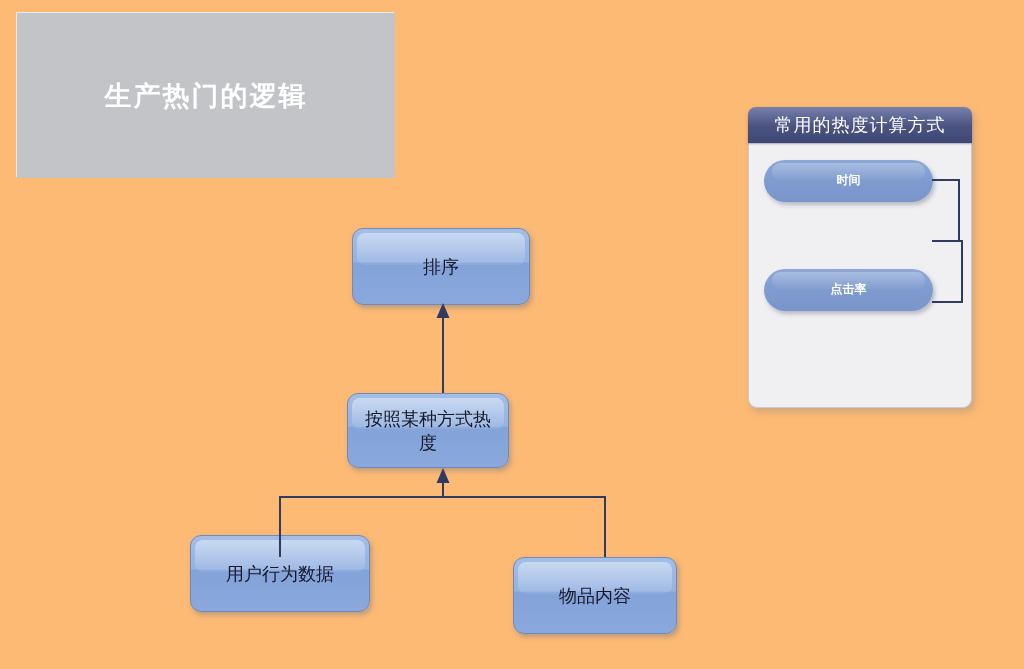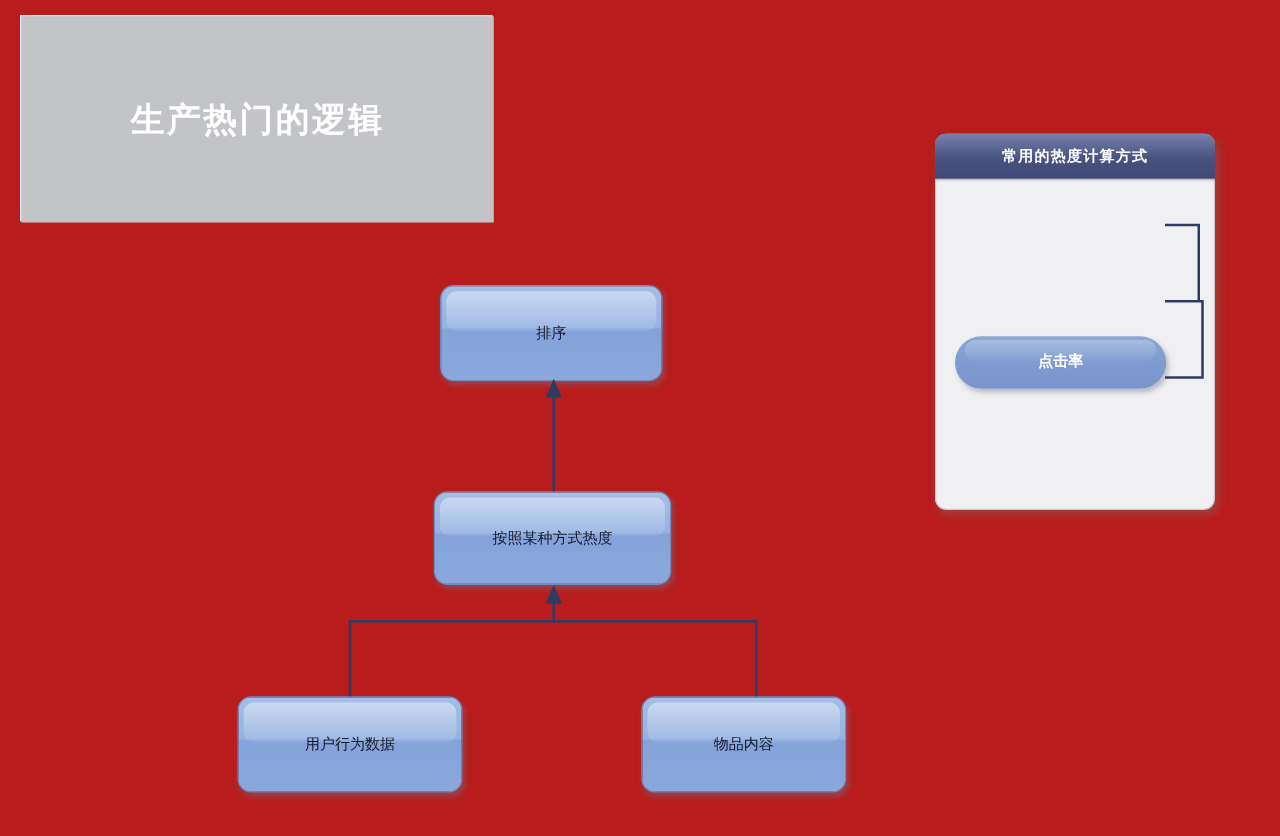"生产热门的逻辑" .canvas { background: #b91c1c -> #fdba74 }
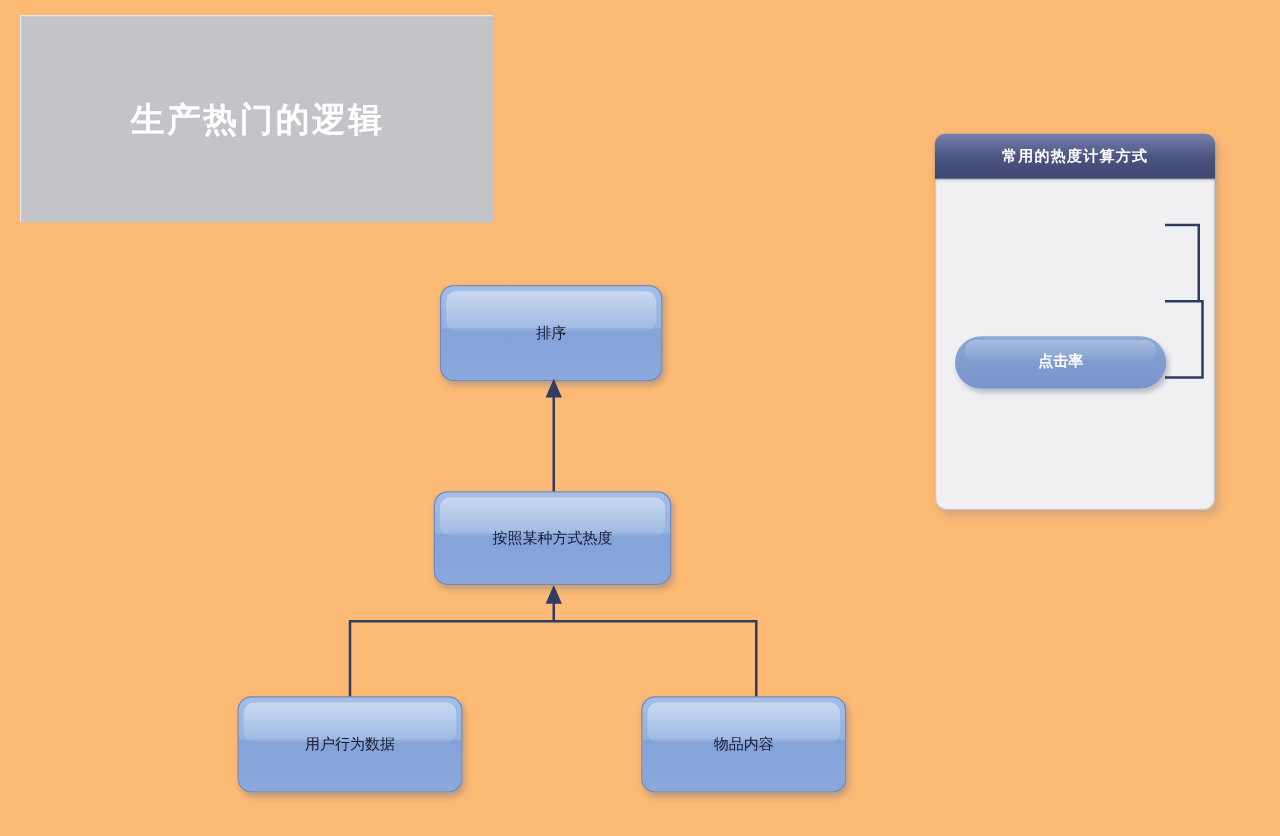"常用的热度计算方式" .panel-header .panel-title { font-size: 12px -> 18px; font-weight: bold -> normal }
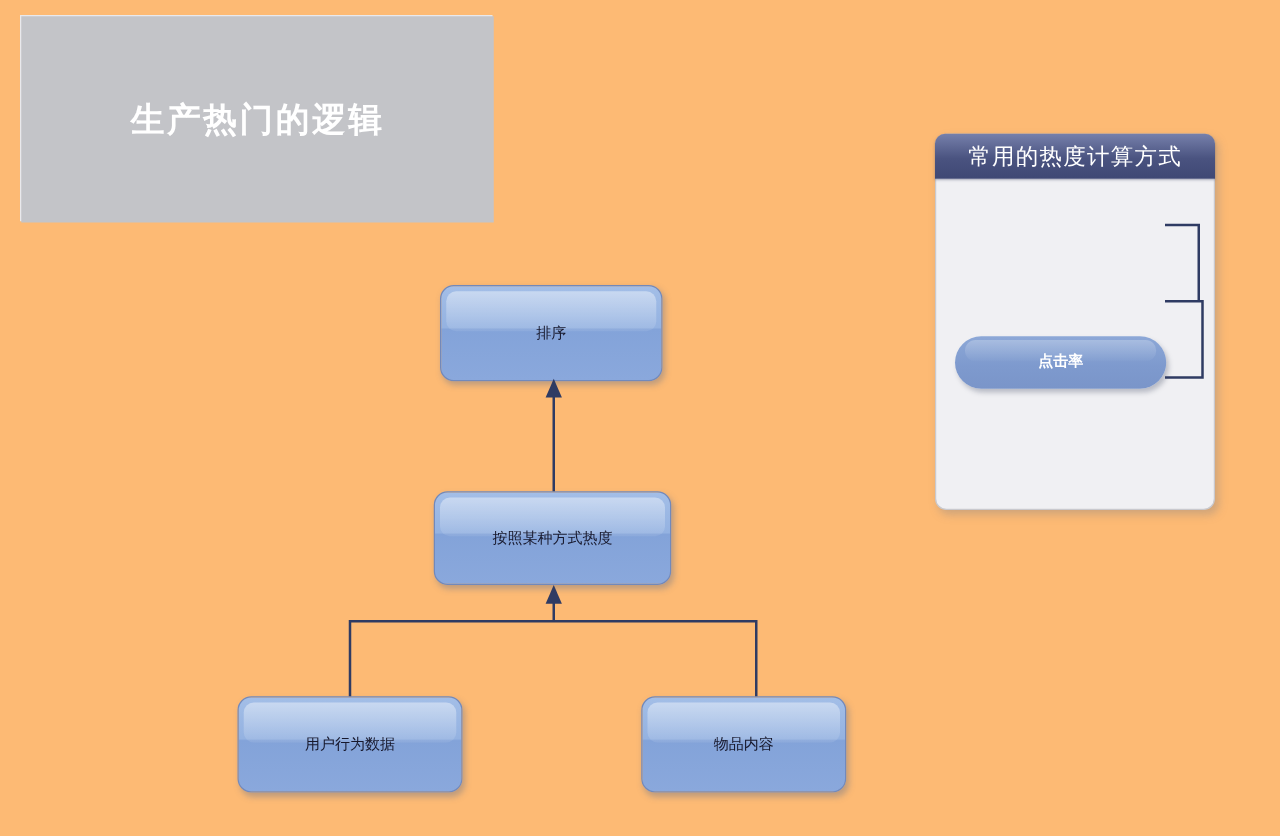"时间" div.method-pill { html: none -> <div> <span>时间</span> </div> }
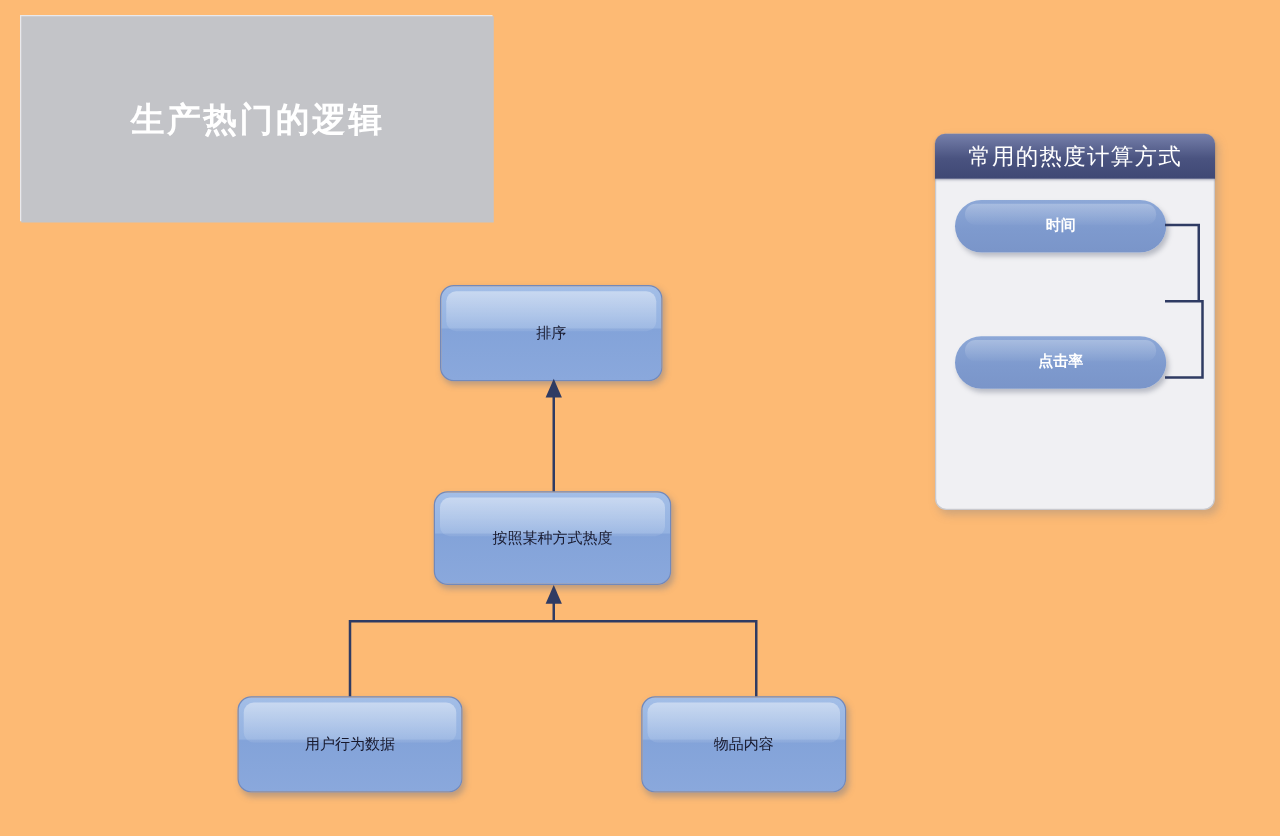"排序" .flow-node .node-label { font-size: 12px -> 18px }
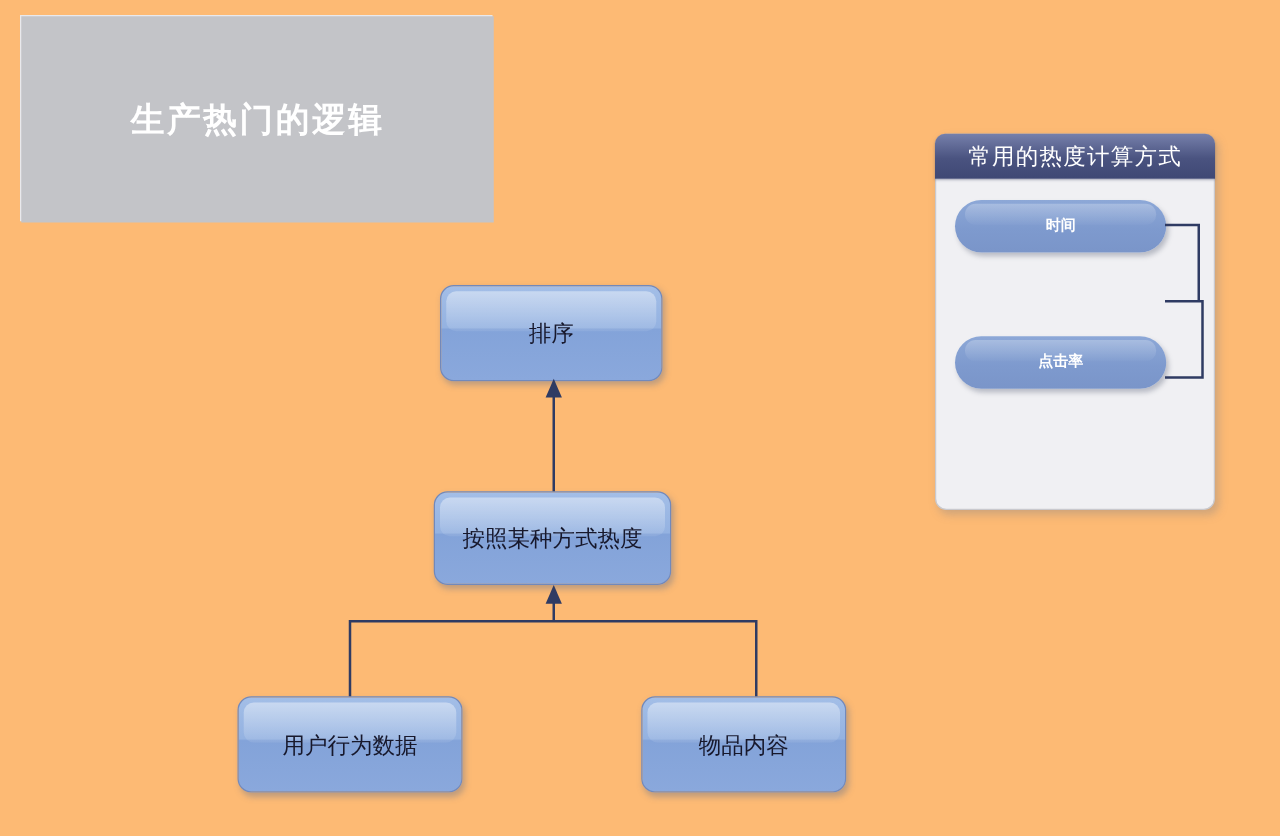"按照某种方式热度" .node-heat-method { width: 190px -> 162px }
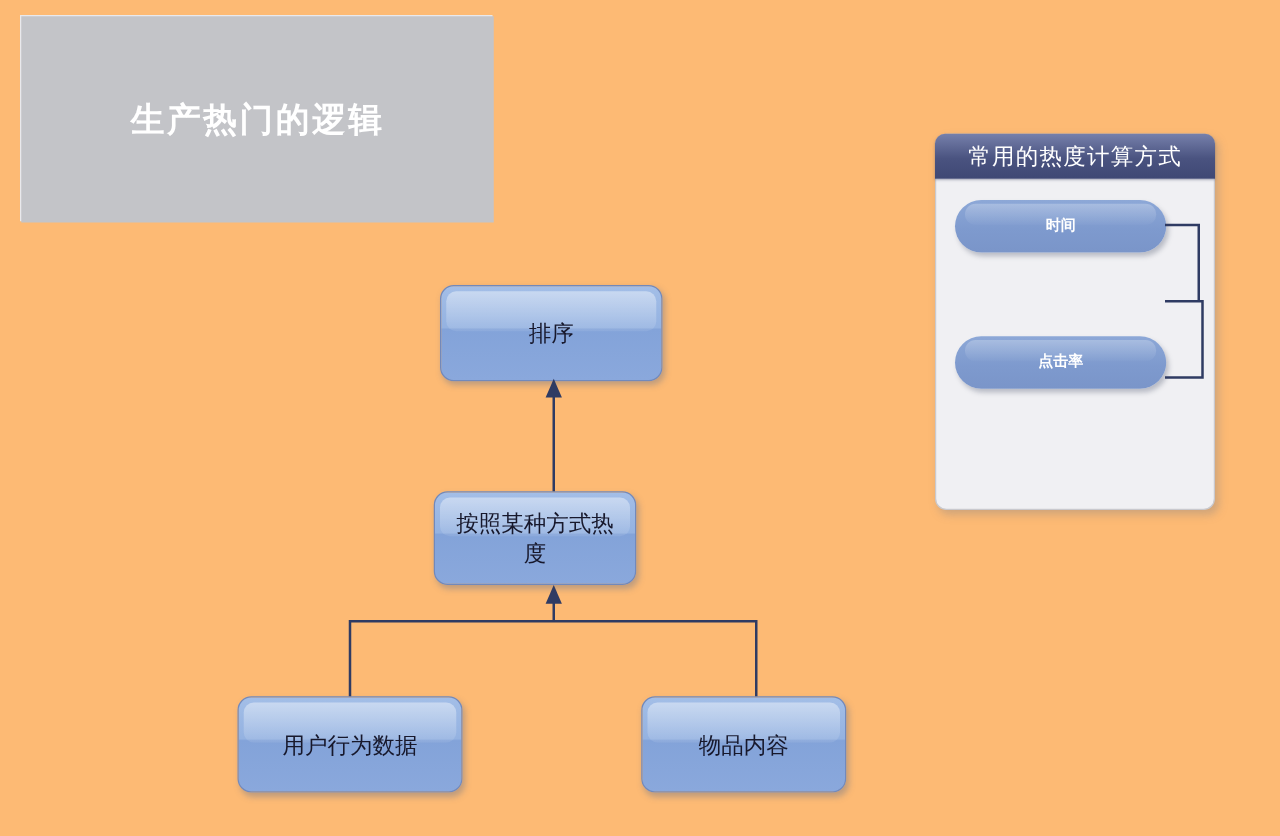"用户行为数据" .node-user-behavior { top: 557px -> 535px }
